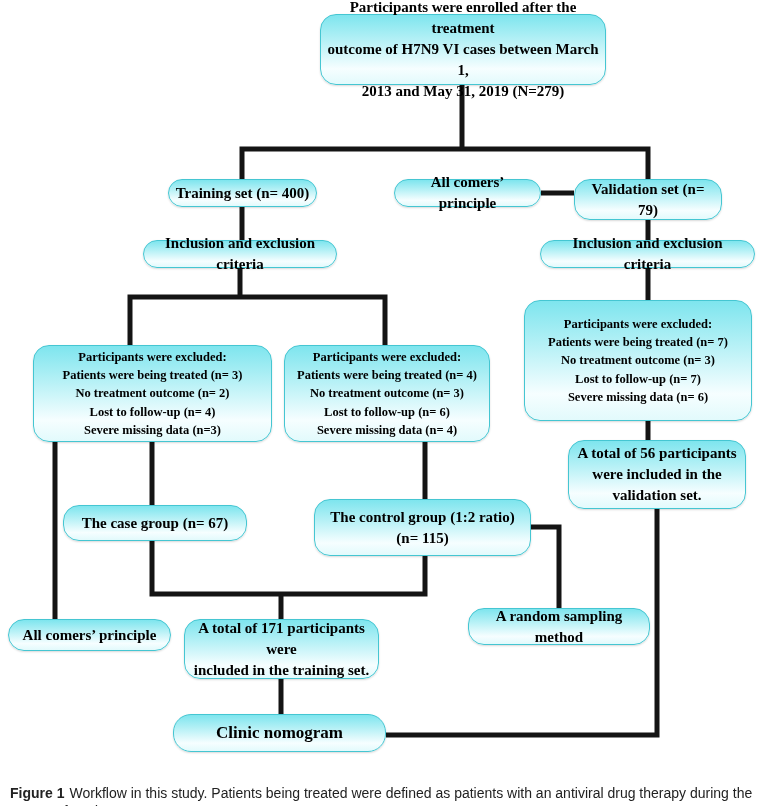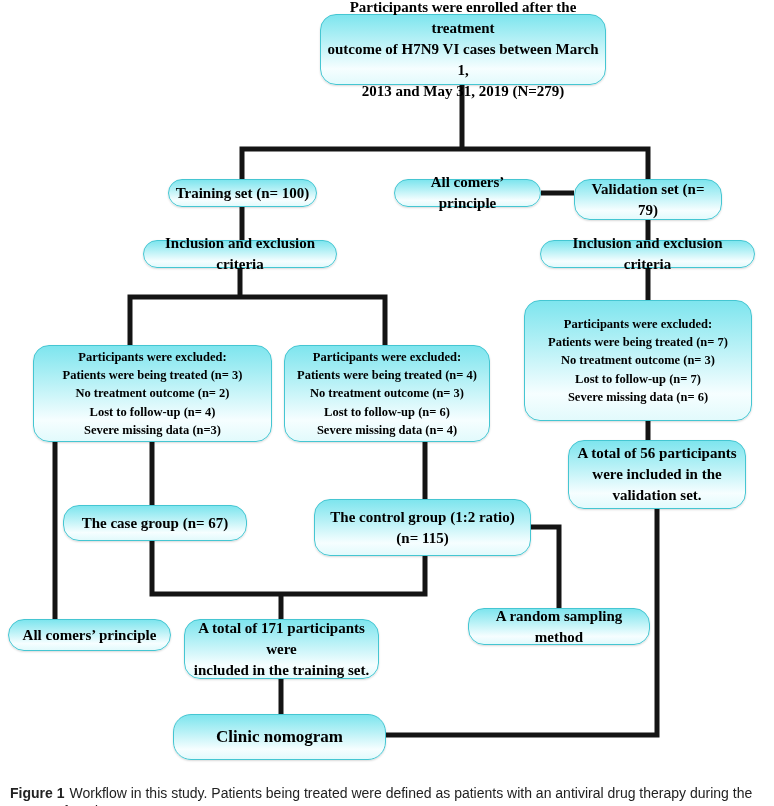"Training set (n= 100)" div.node { text: 100 -> 400 }
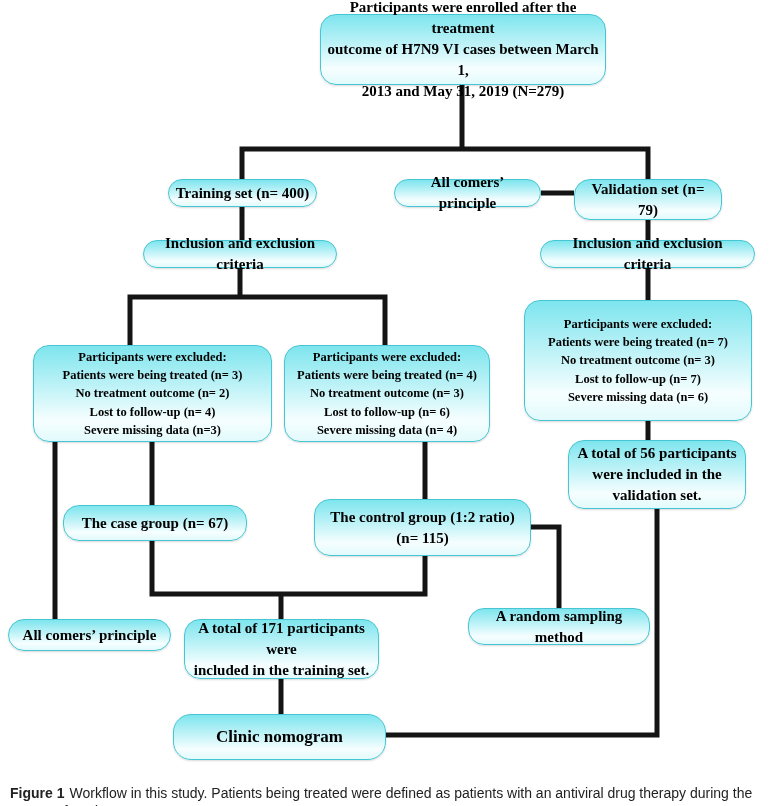"Clinic nomogram" div.node { height: 46px -> 38px }
